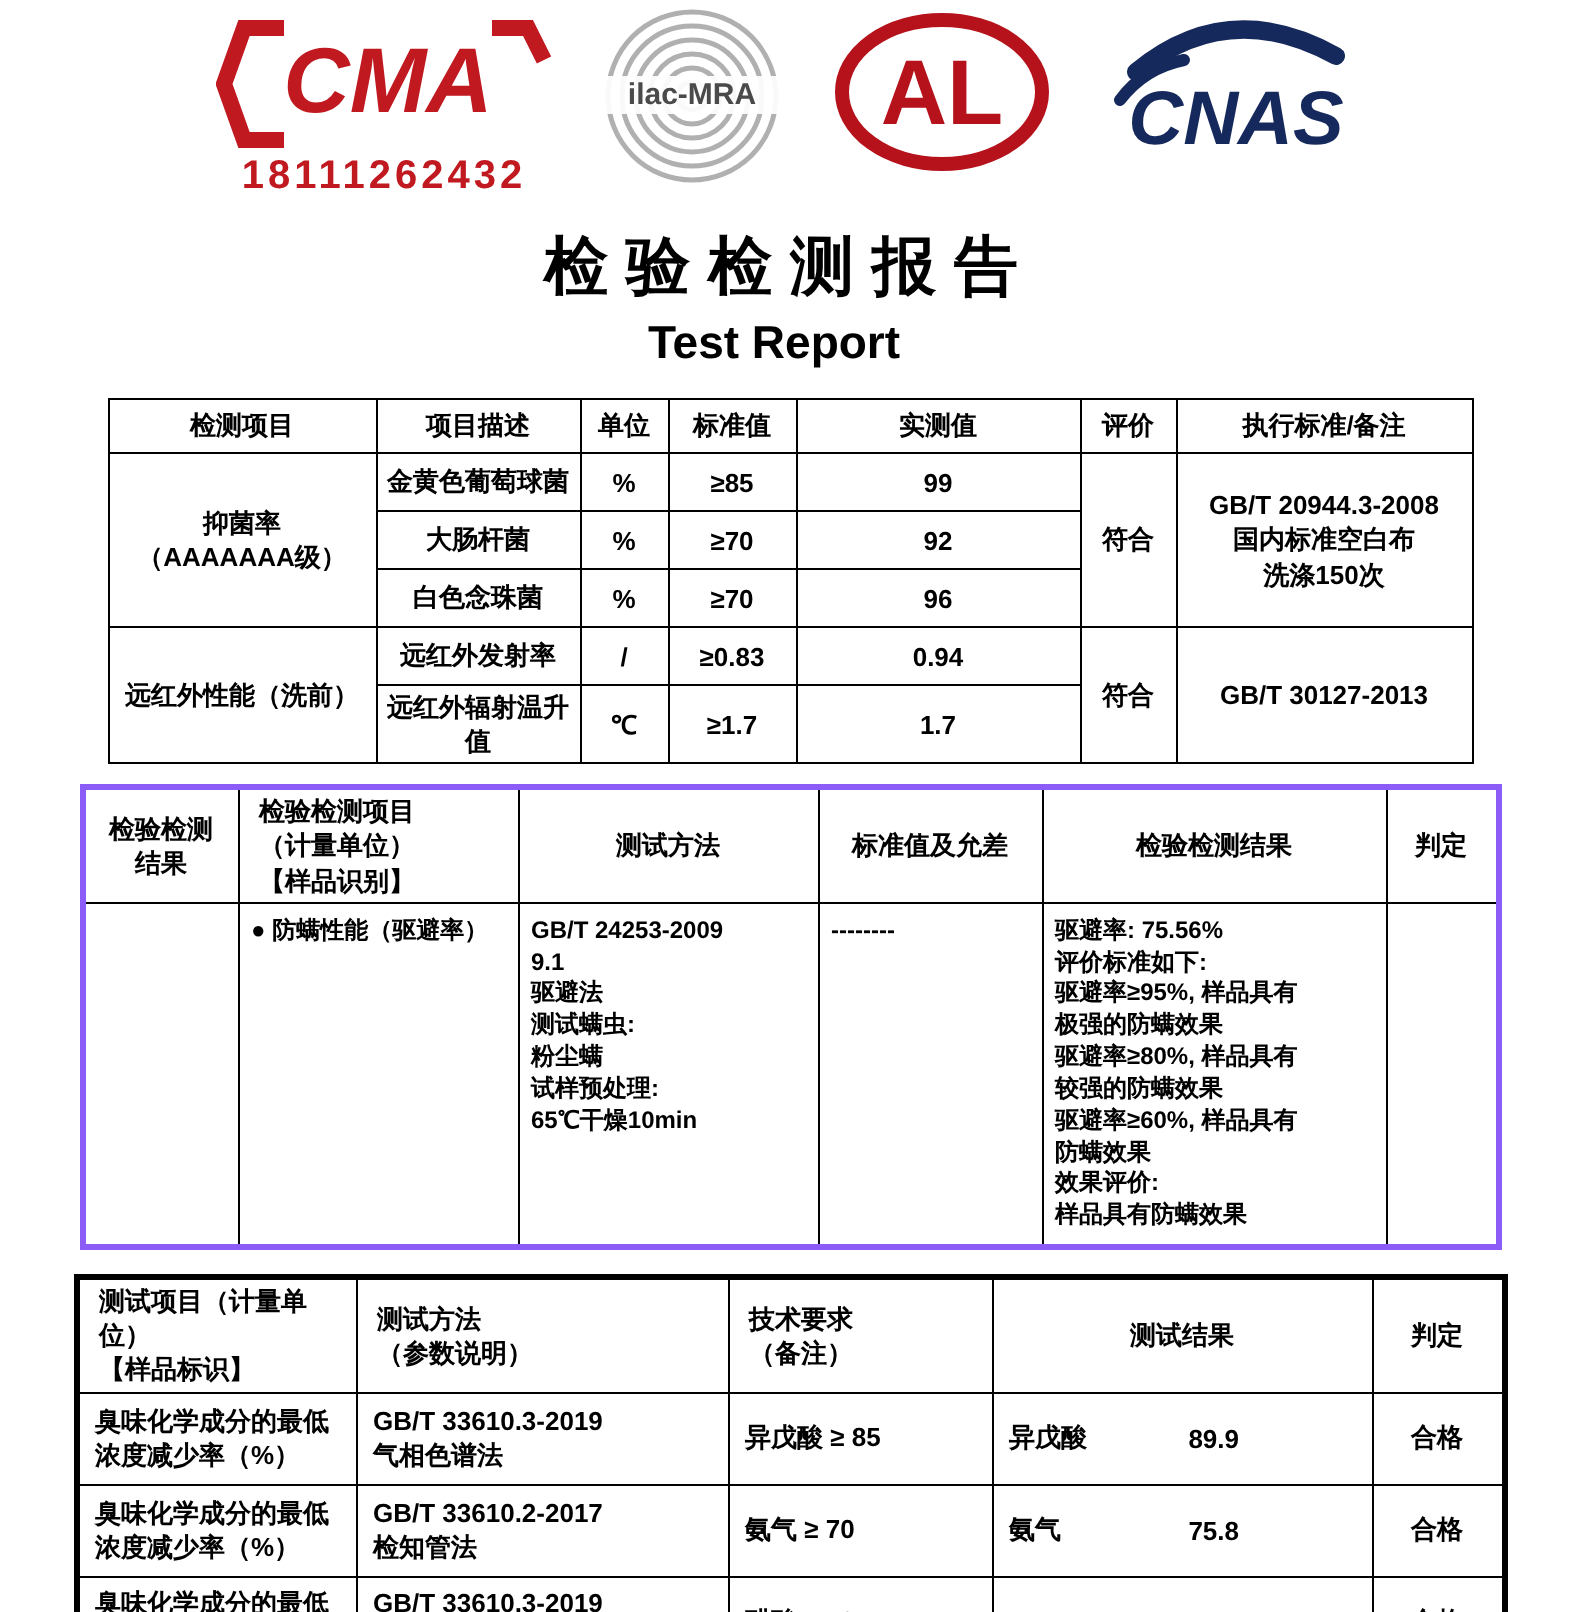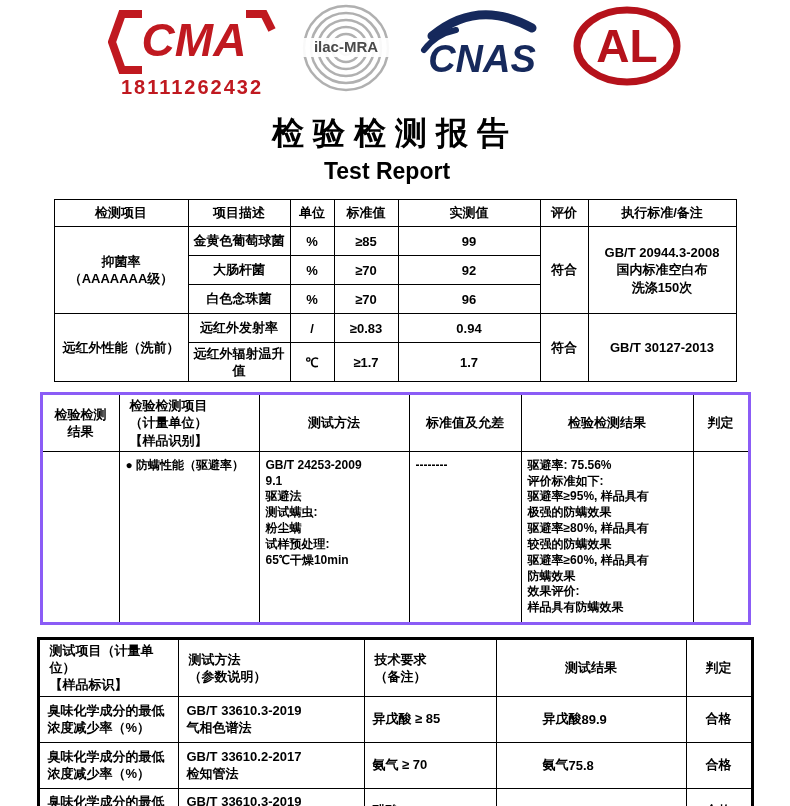"CNAS" div.logo { order: before "AL" -> after "AL" }
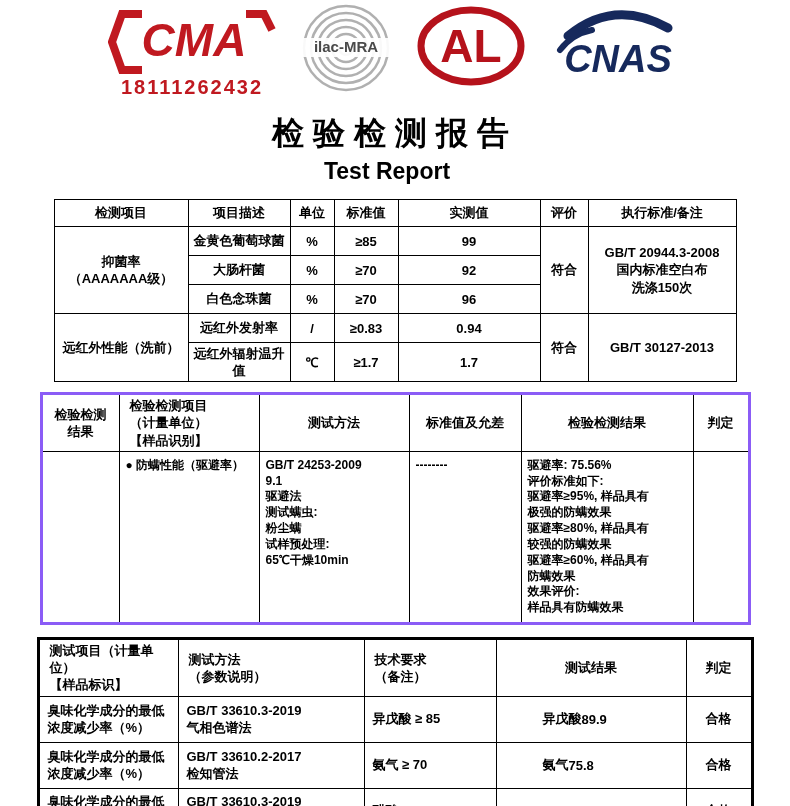"异戊酸" .result-pair { justify-content: flex-start -> space-between; margin-left: 38px -> none }
